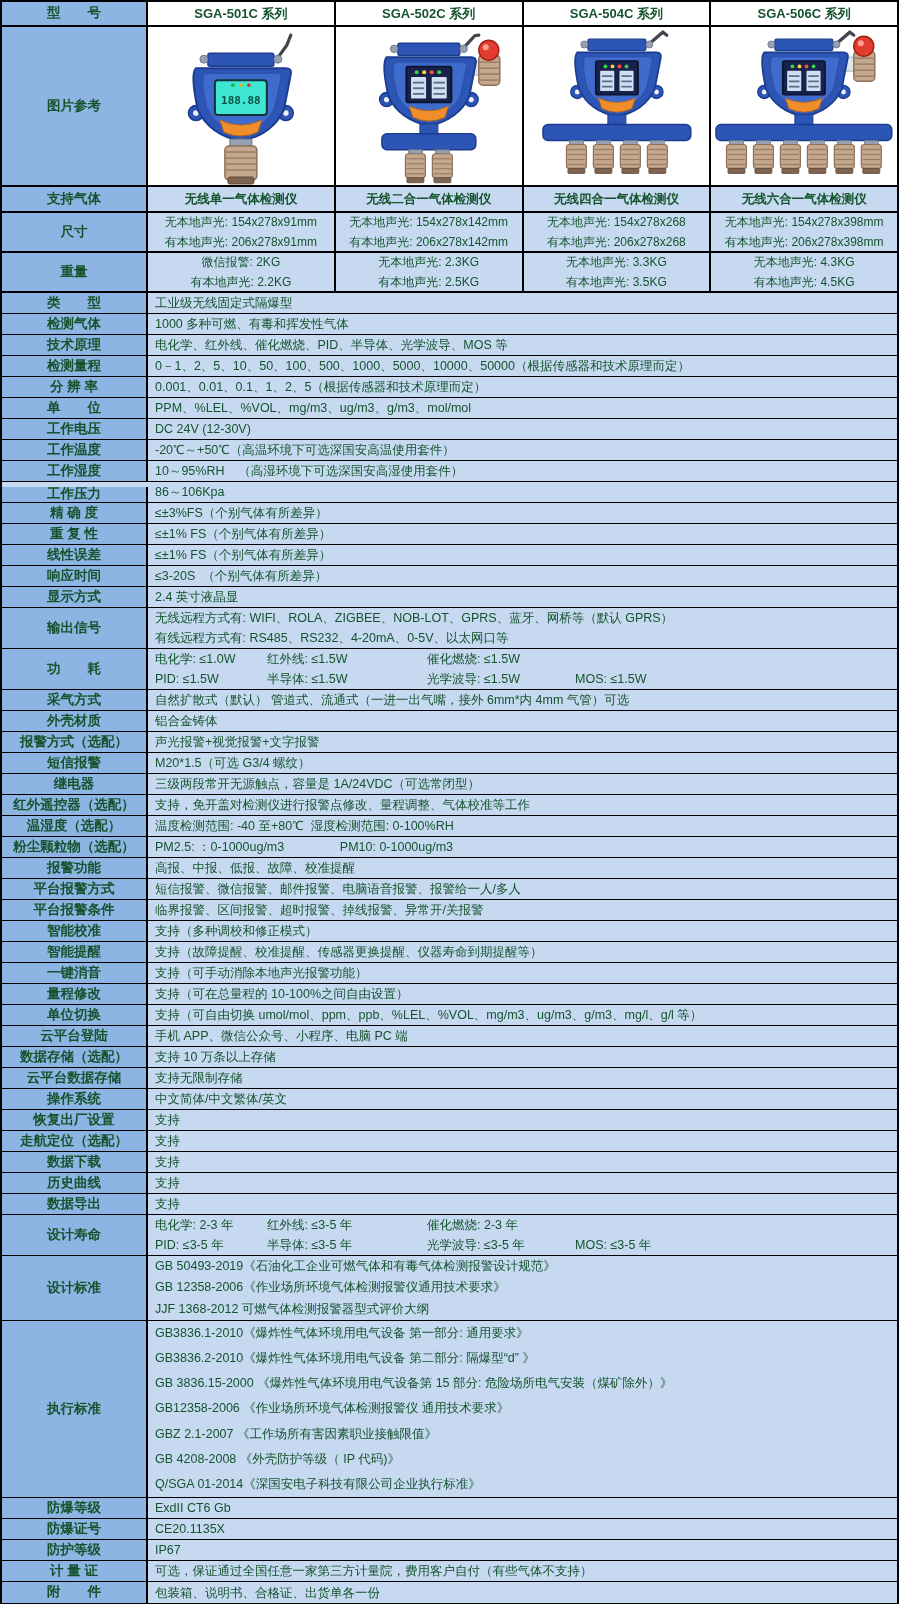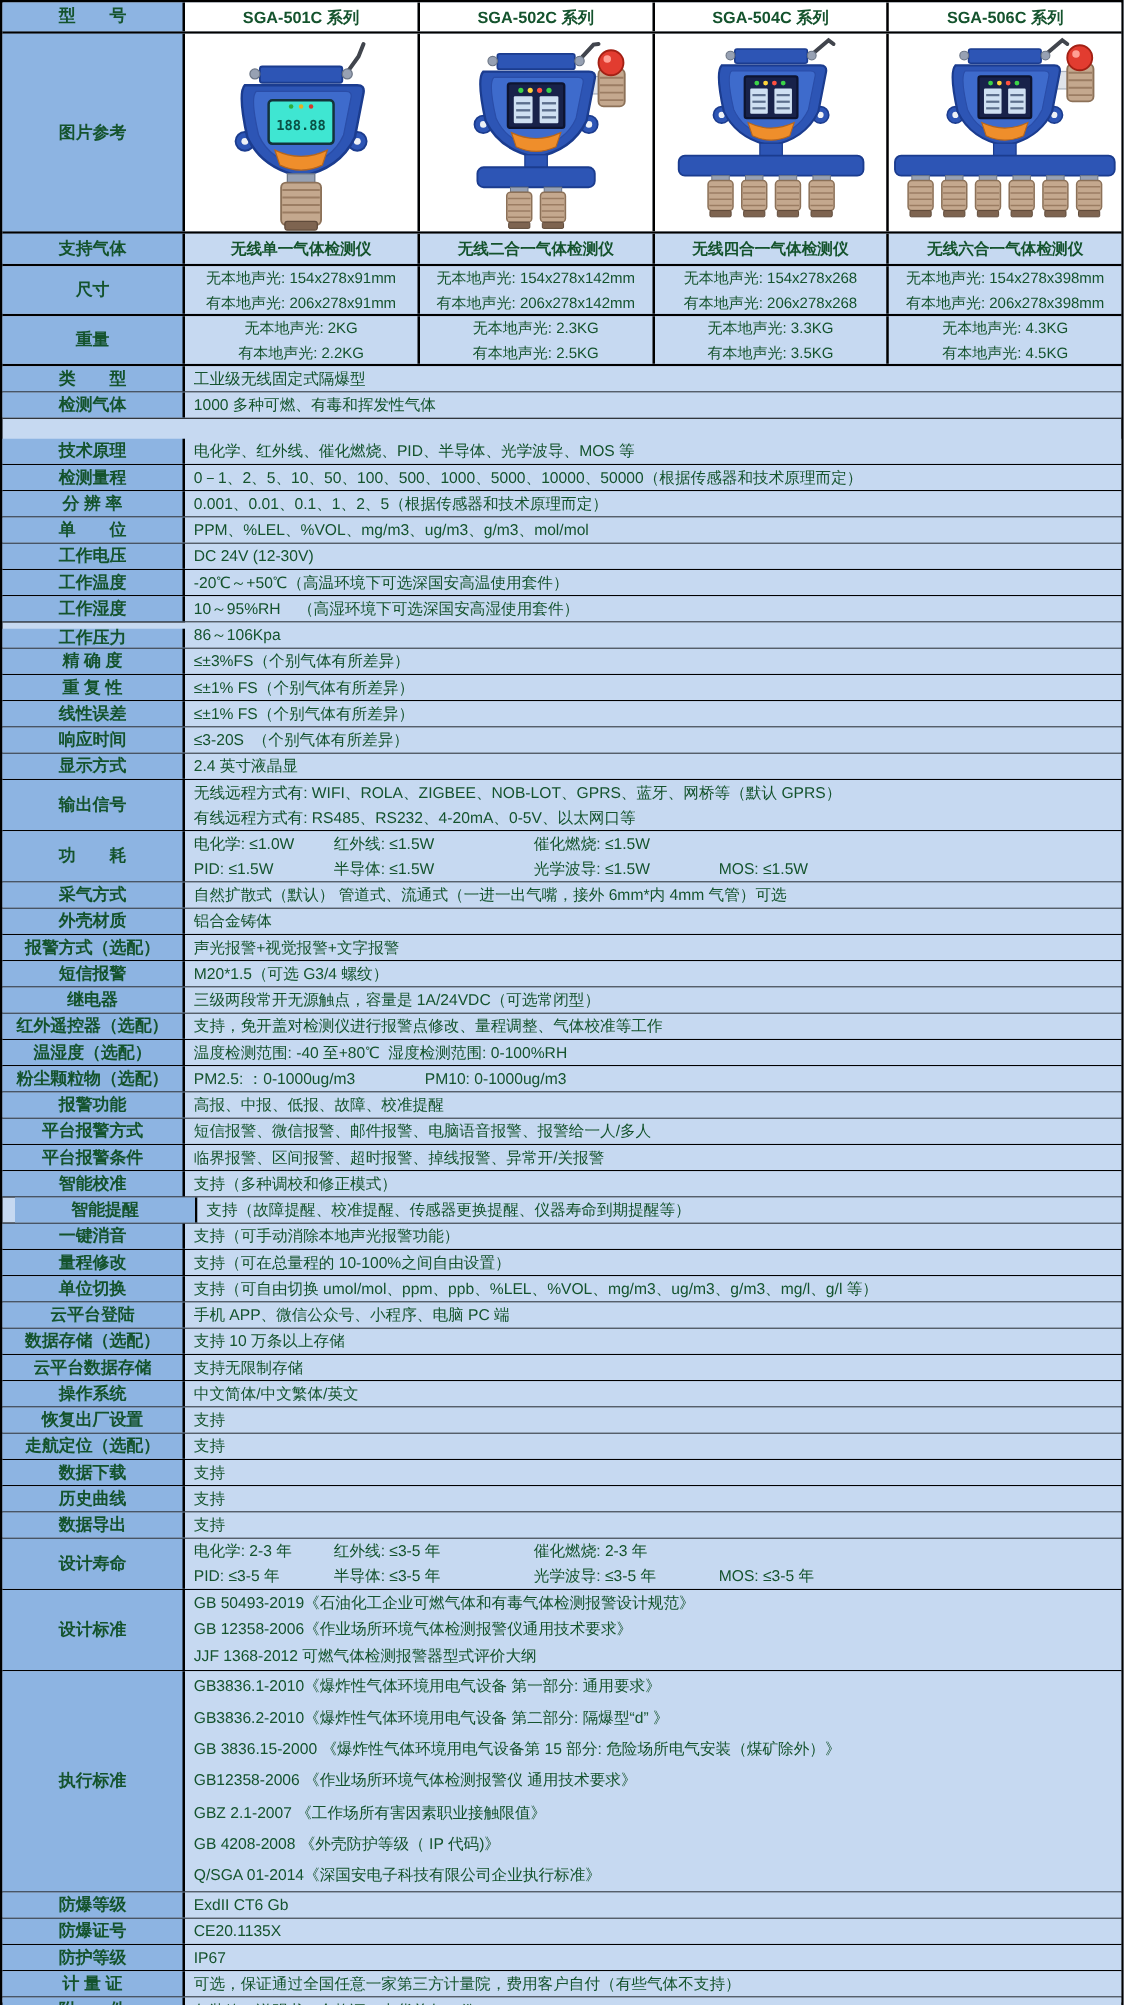"无本地声光: 2KG" div { text: 无本地声光 -> 微信报警 }
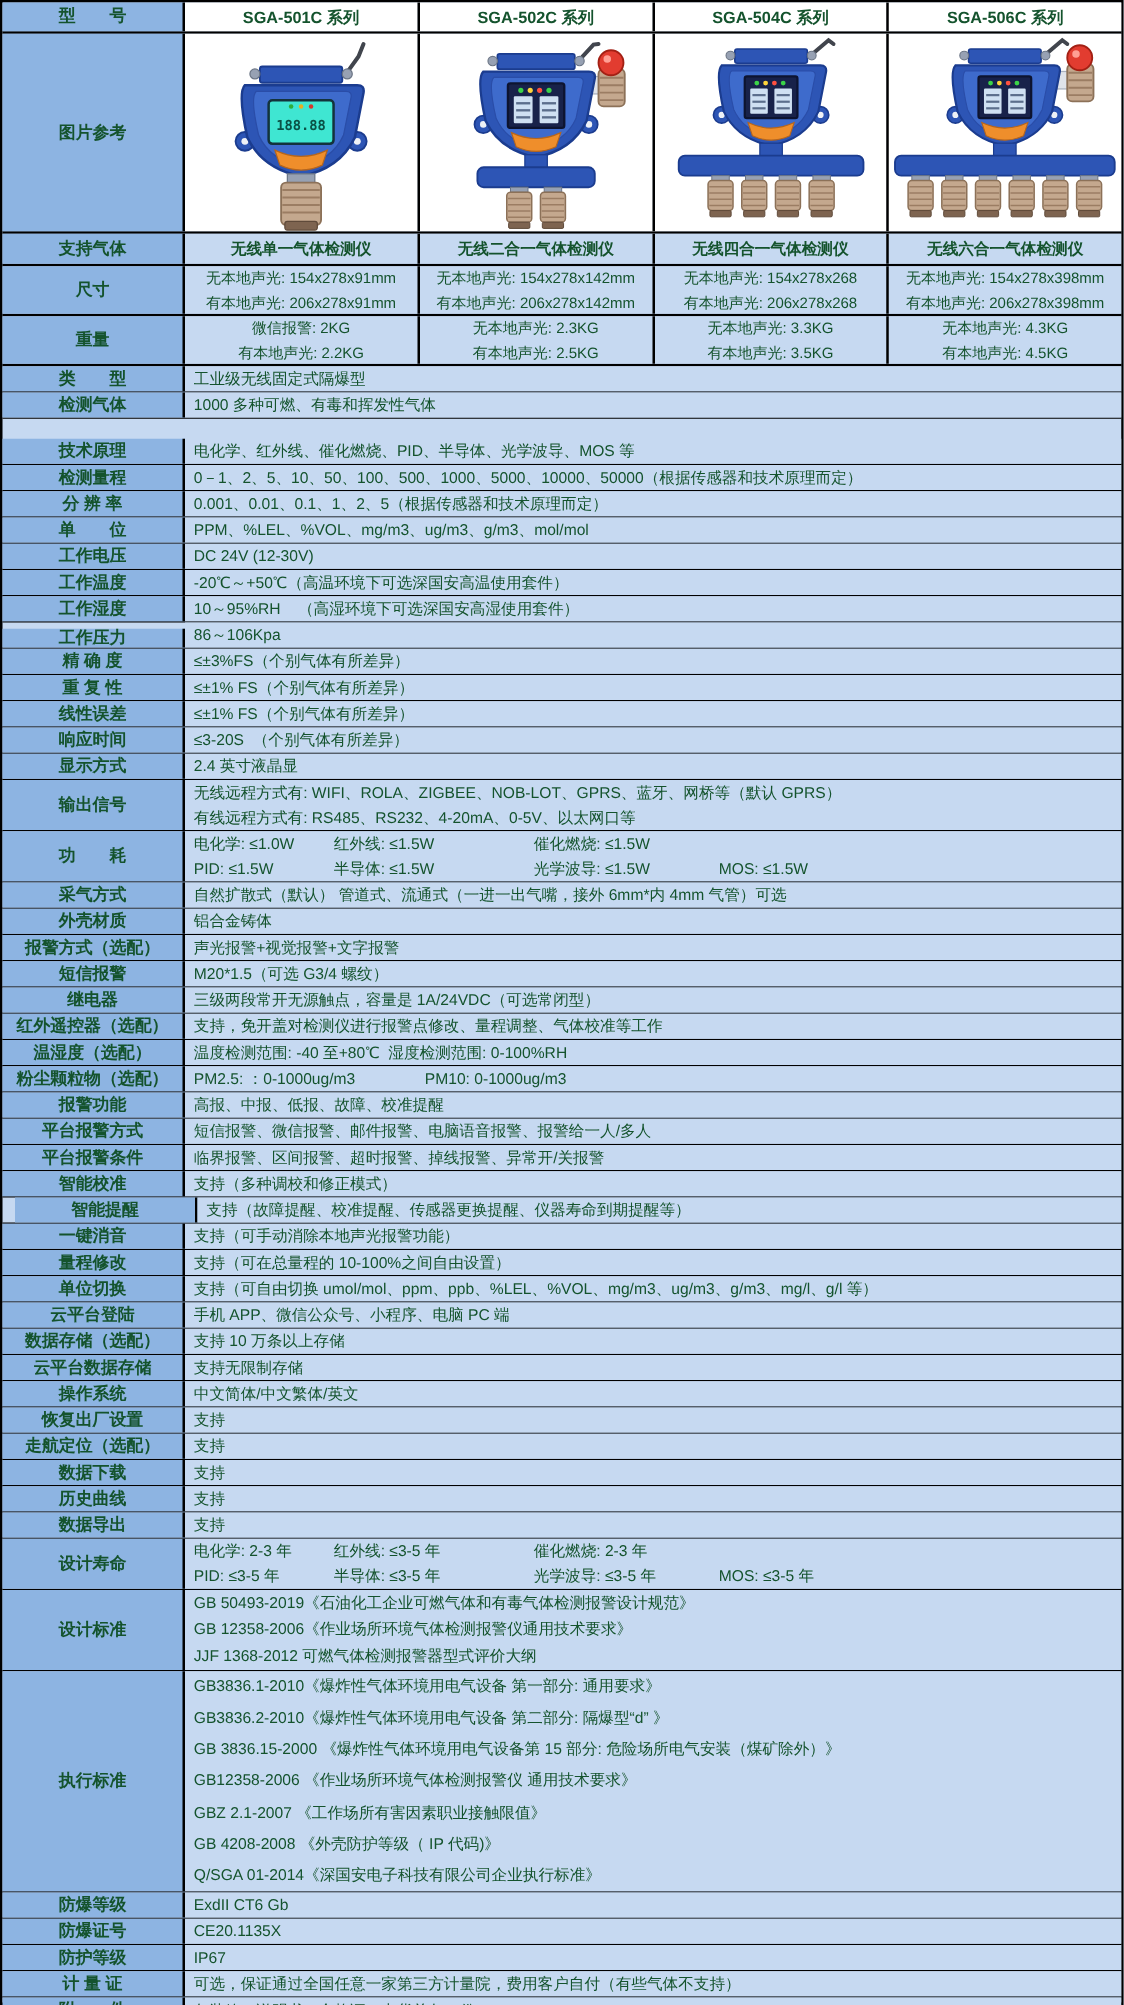"技术原理" div.row { margin-top: 16px -> none }
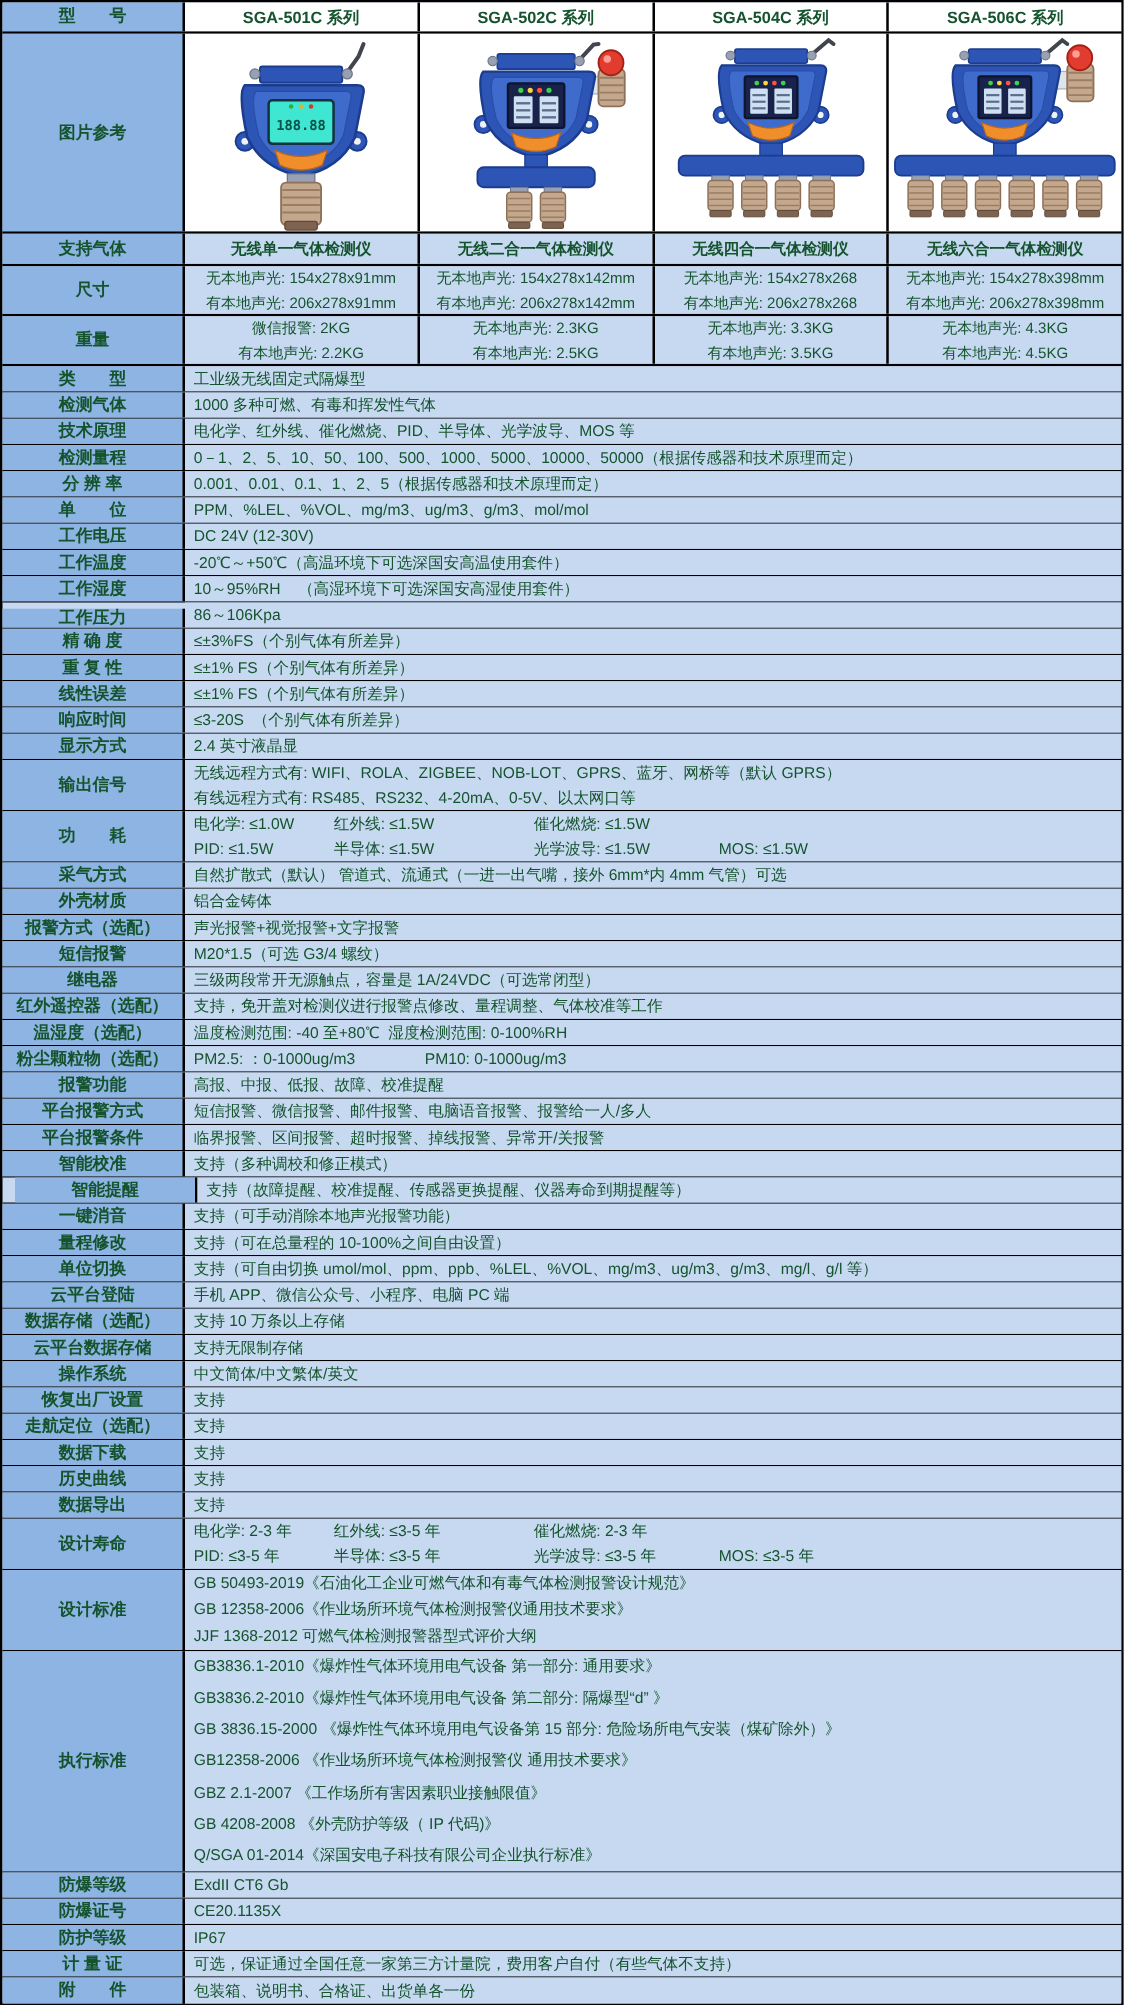"智能提醒" div.row { padding-left: 10px -> none }
